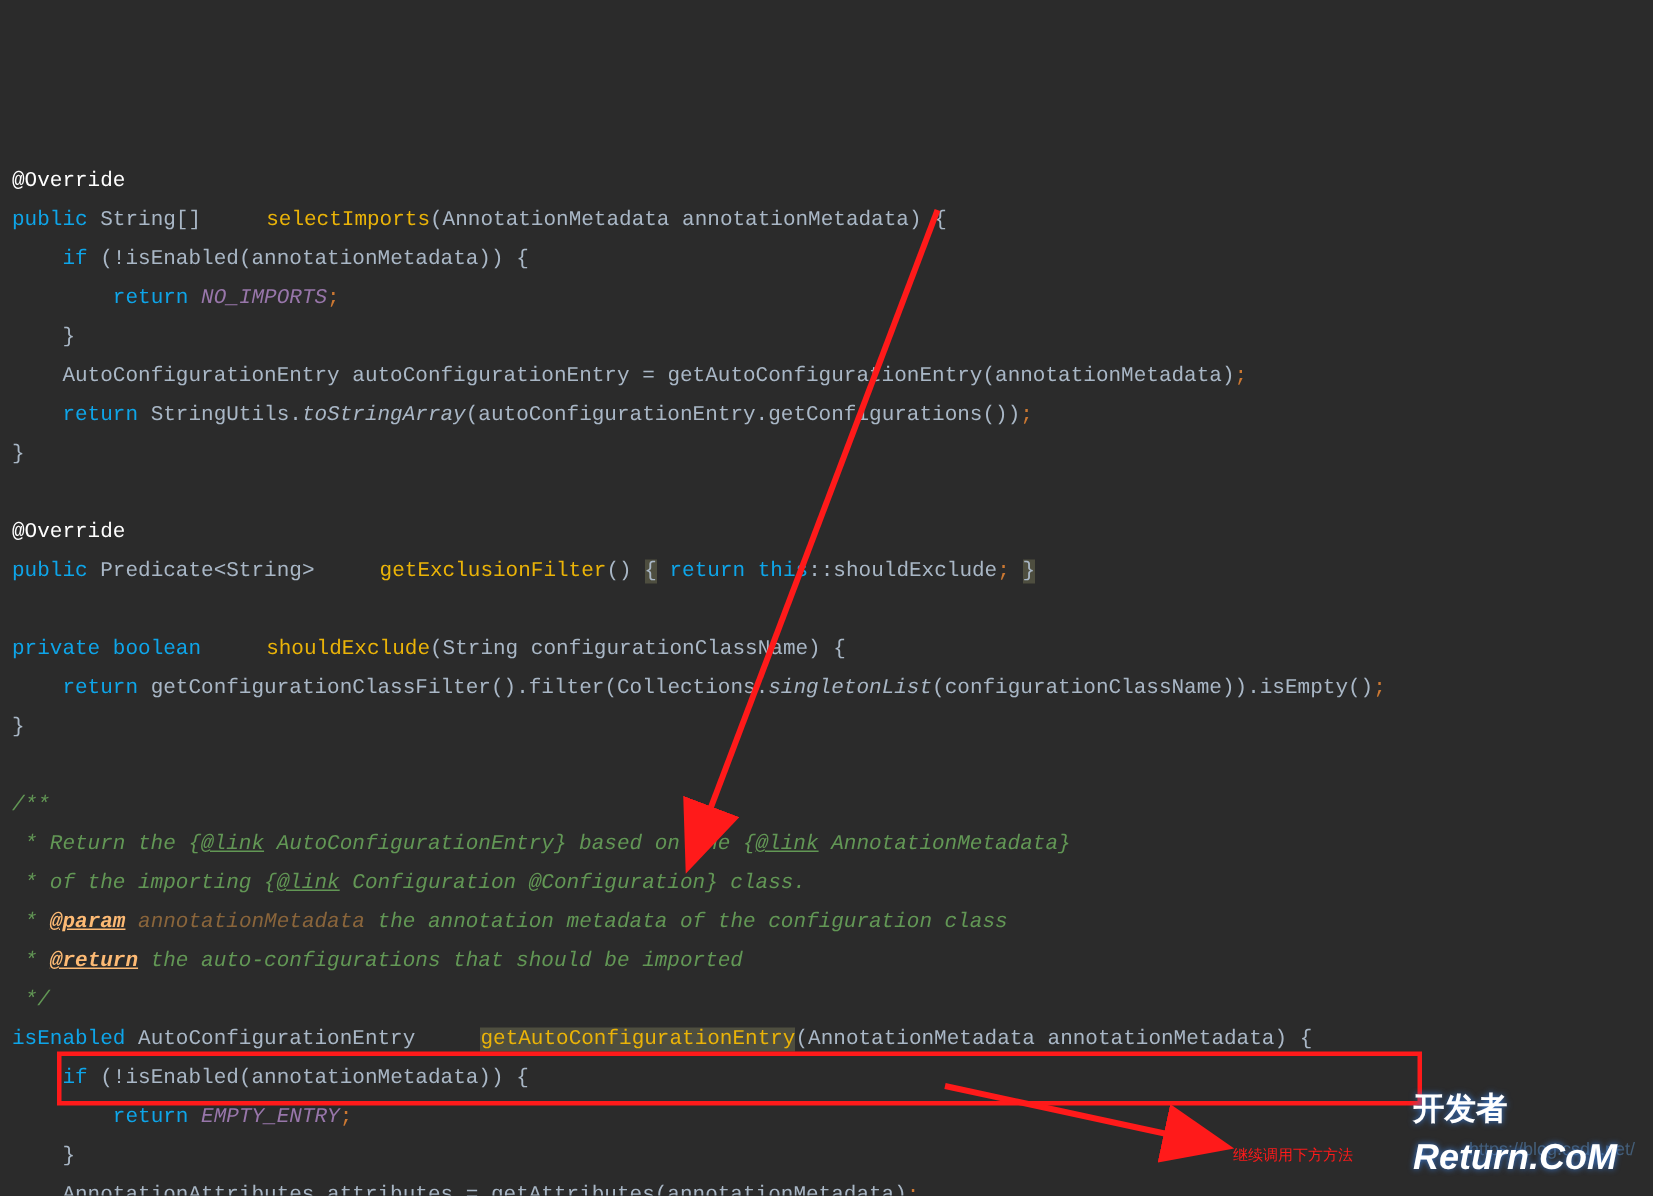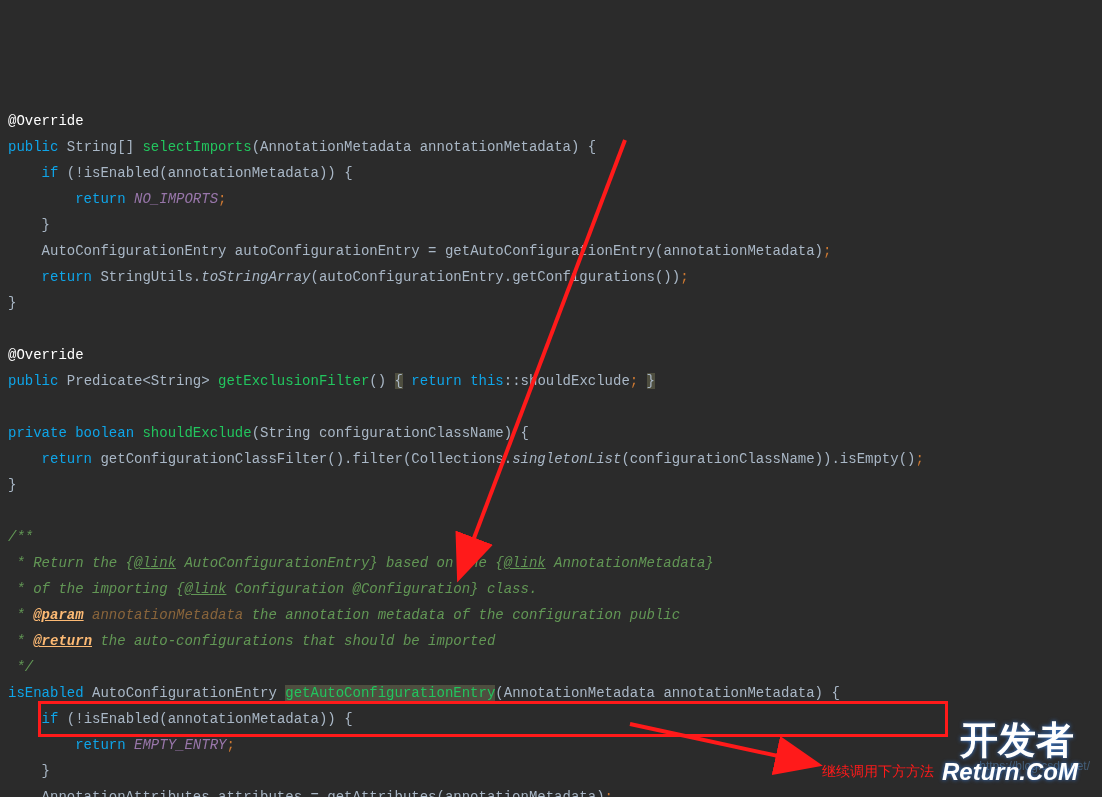"selectImports" .k-method-decl { color: #22c55e -> #eab308; margin-left: none -> 35px }
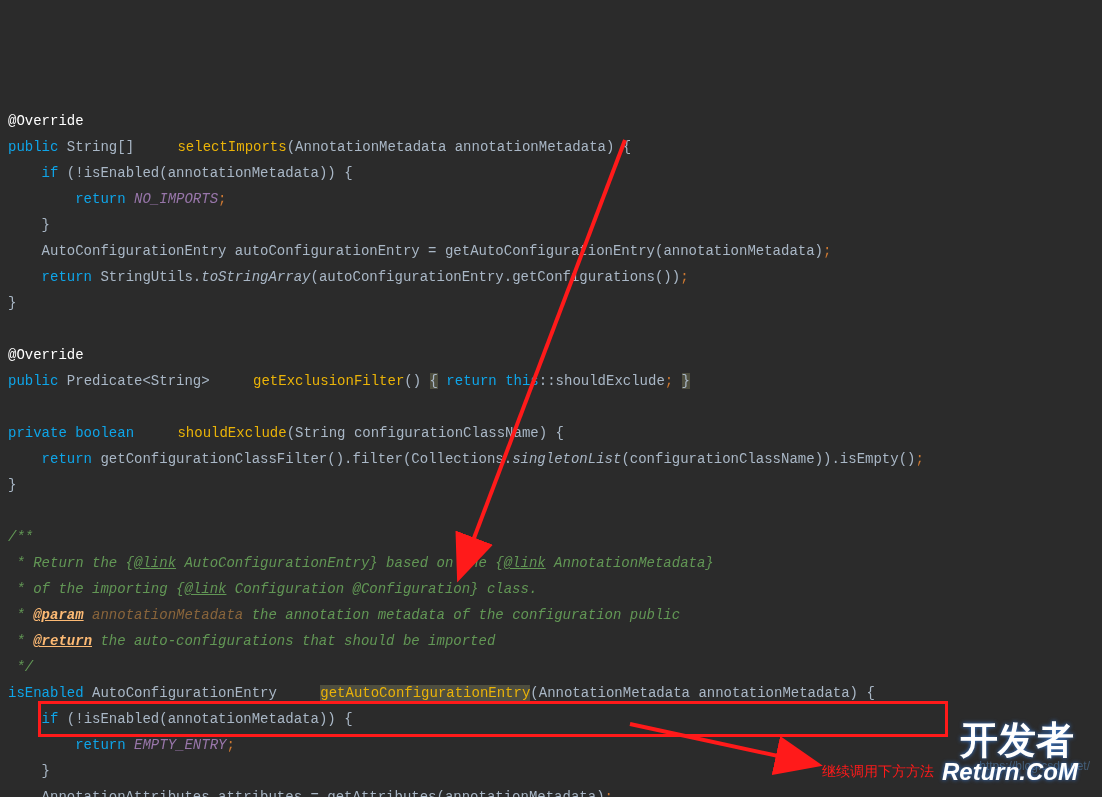"the annotation metadata of the" span.k-doc { text: public -> class }
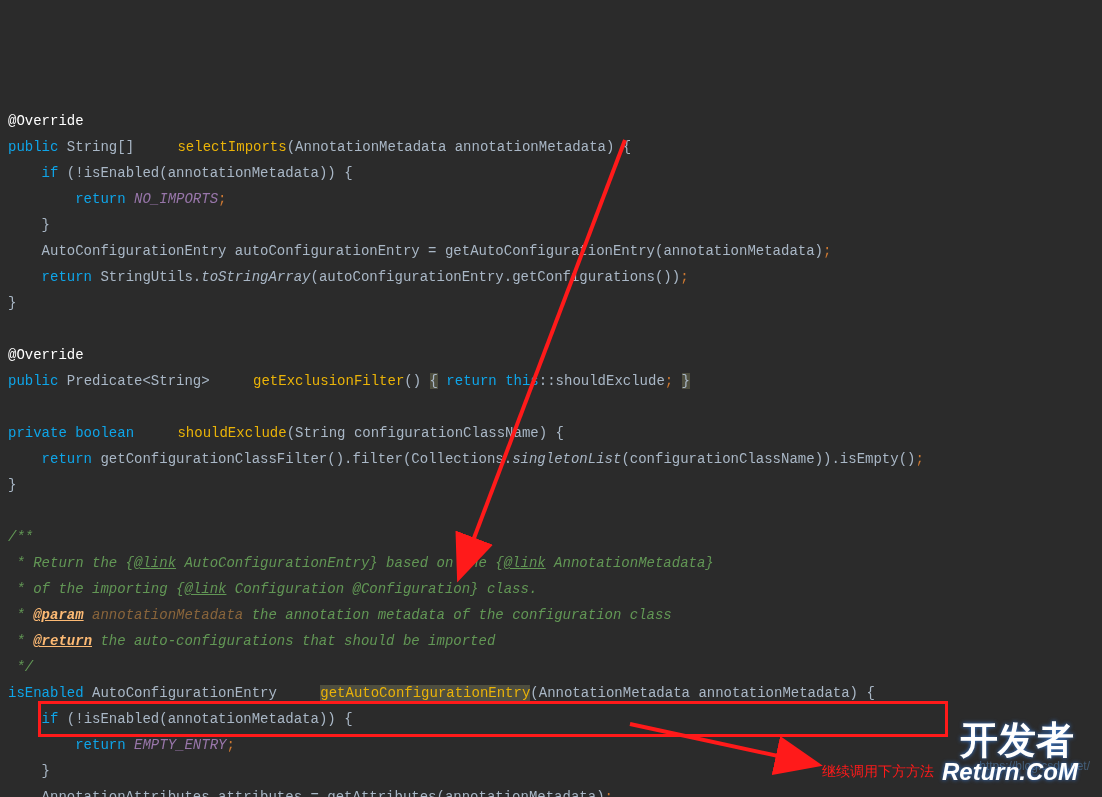"开发者" .logo-overlay .zh { font-size: 38px -> 21px; left: 18px -> 0 }
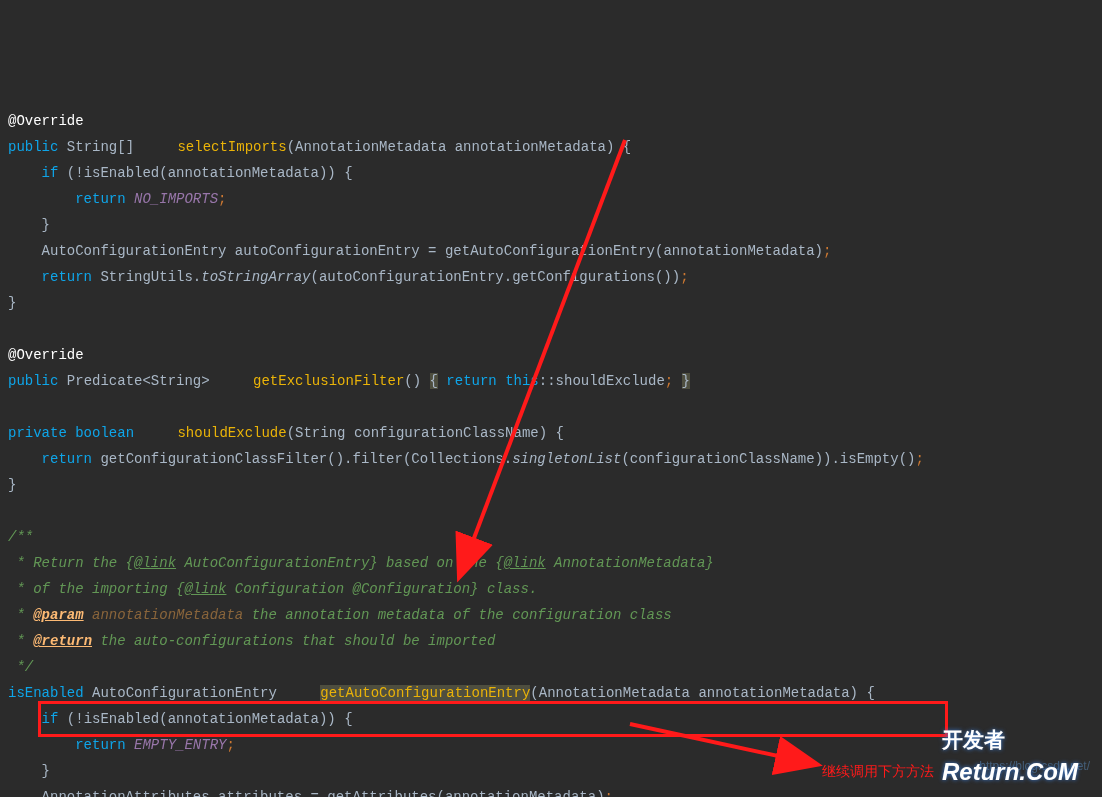"继续调用下方方法" .red-annot-text { font-size: 14px -> 10px }
